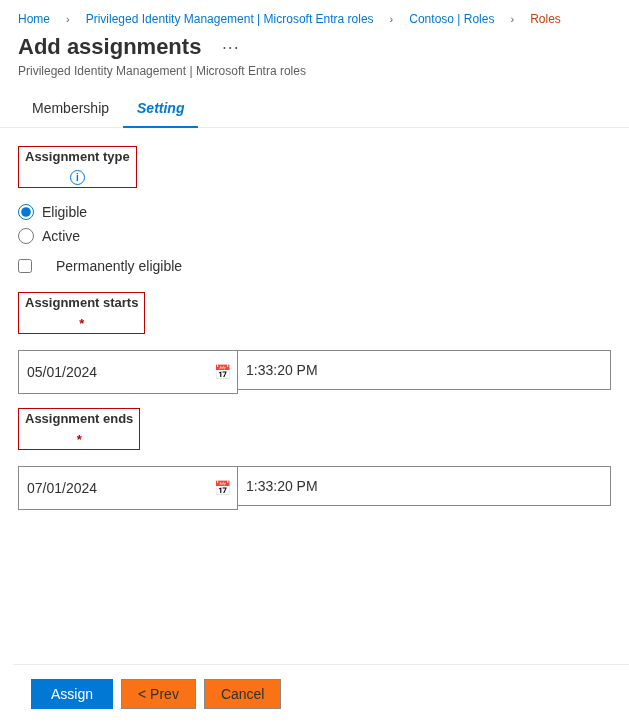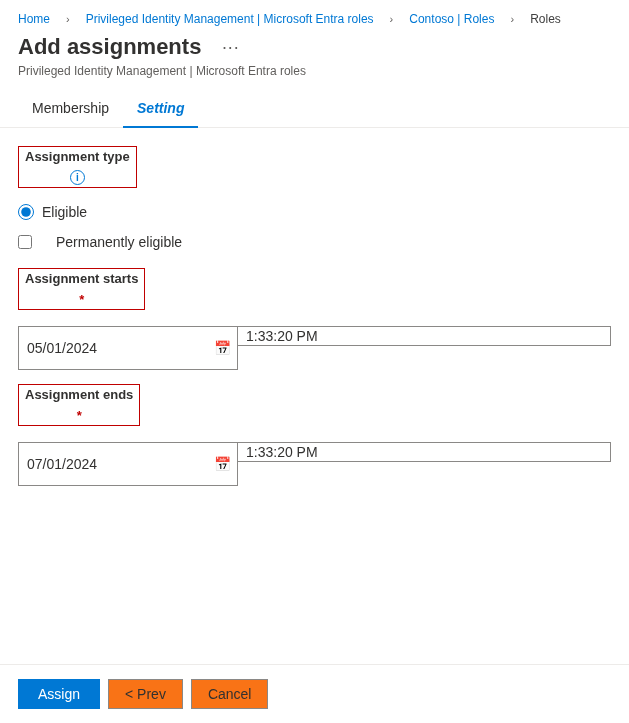"Roles" .breadcrumb .current { color: #404040 -> #c2410c }
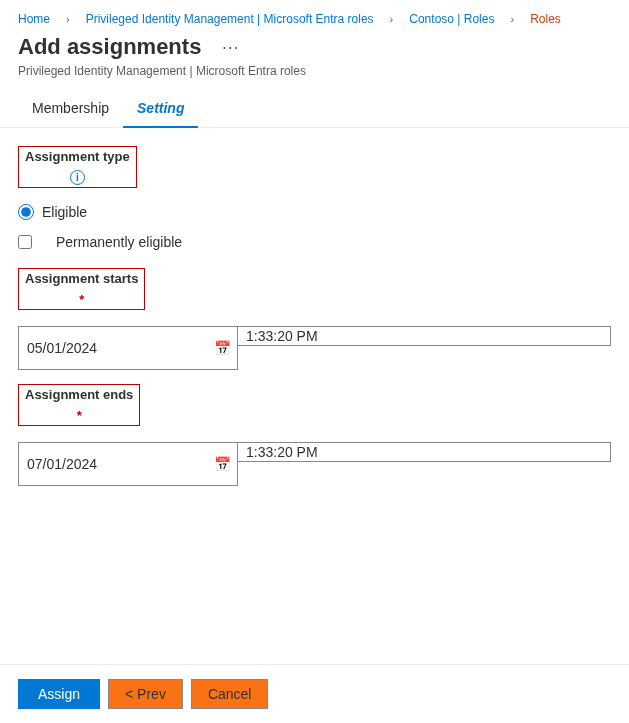"Active" label.radio-item { html: none -> <label> <input> <span>Active</span> </label> }
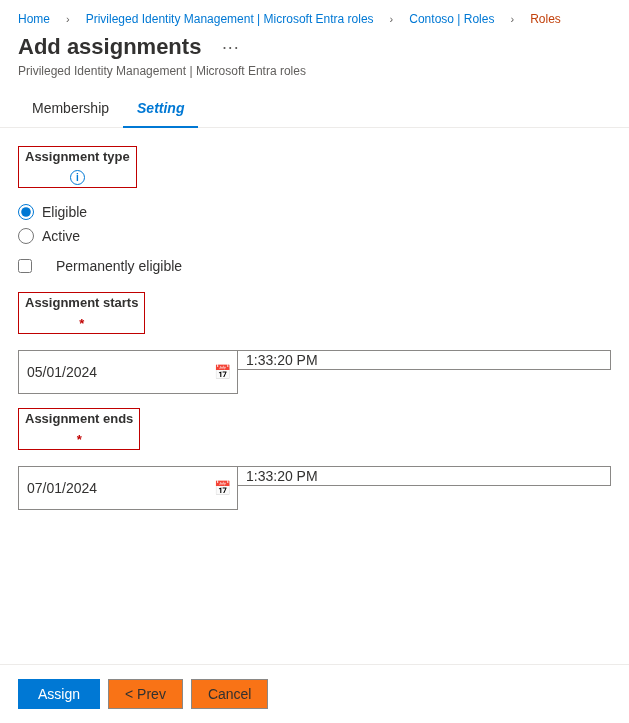"1:33:20 PM" .time-input { height: 20px -> 40px }
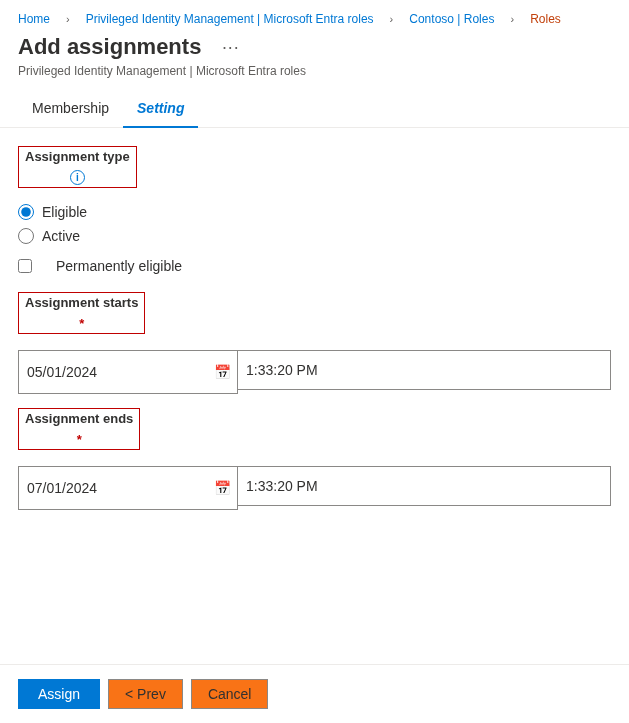"Assign" .footer { left: 0 -> 13px }
